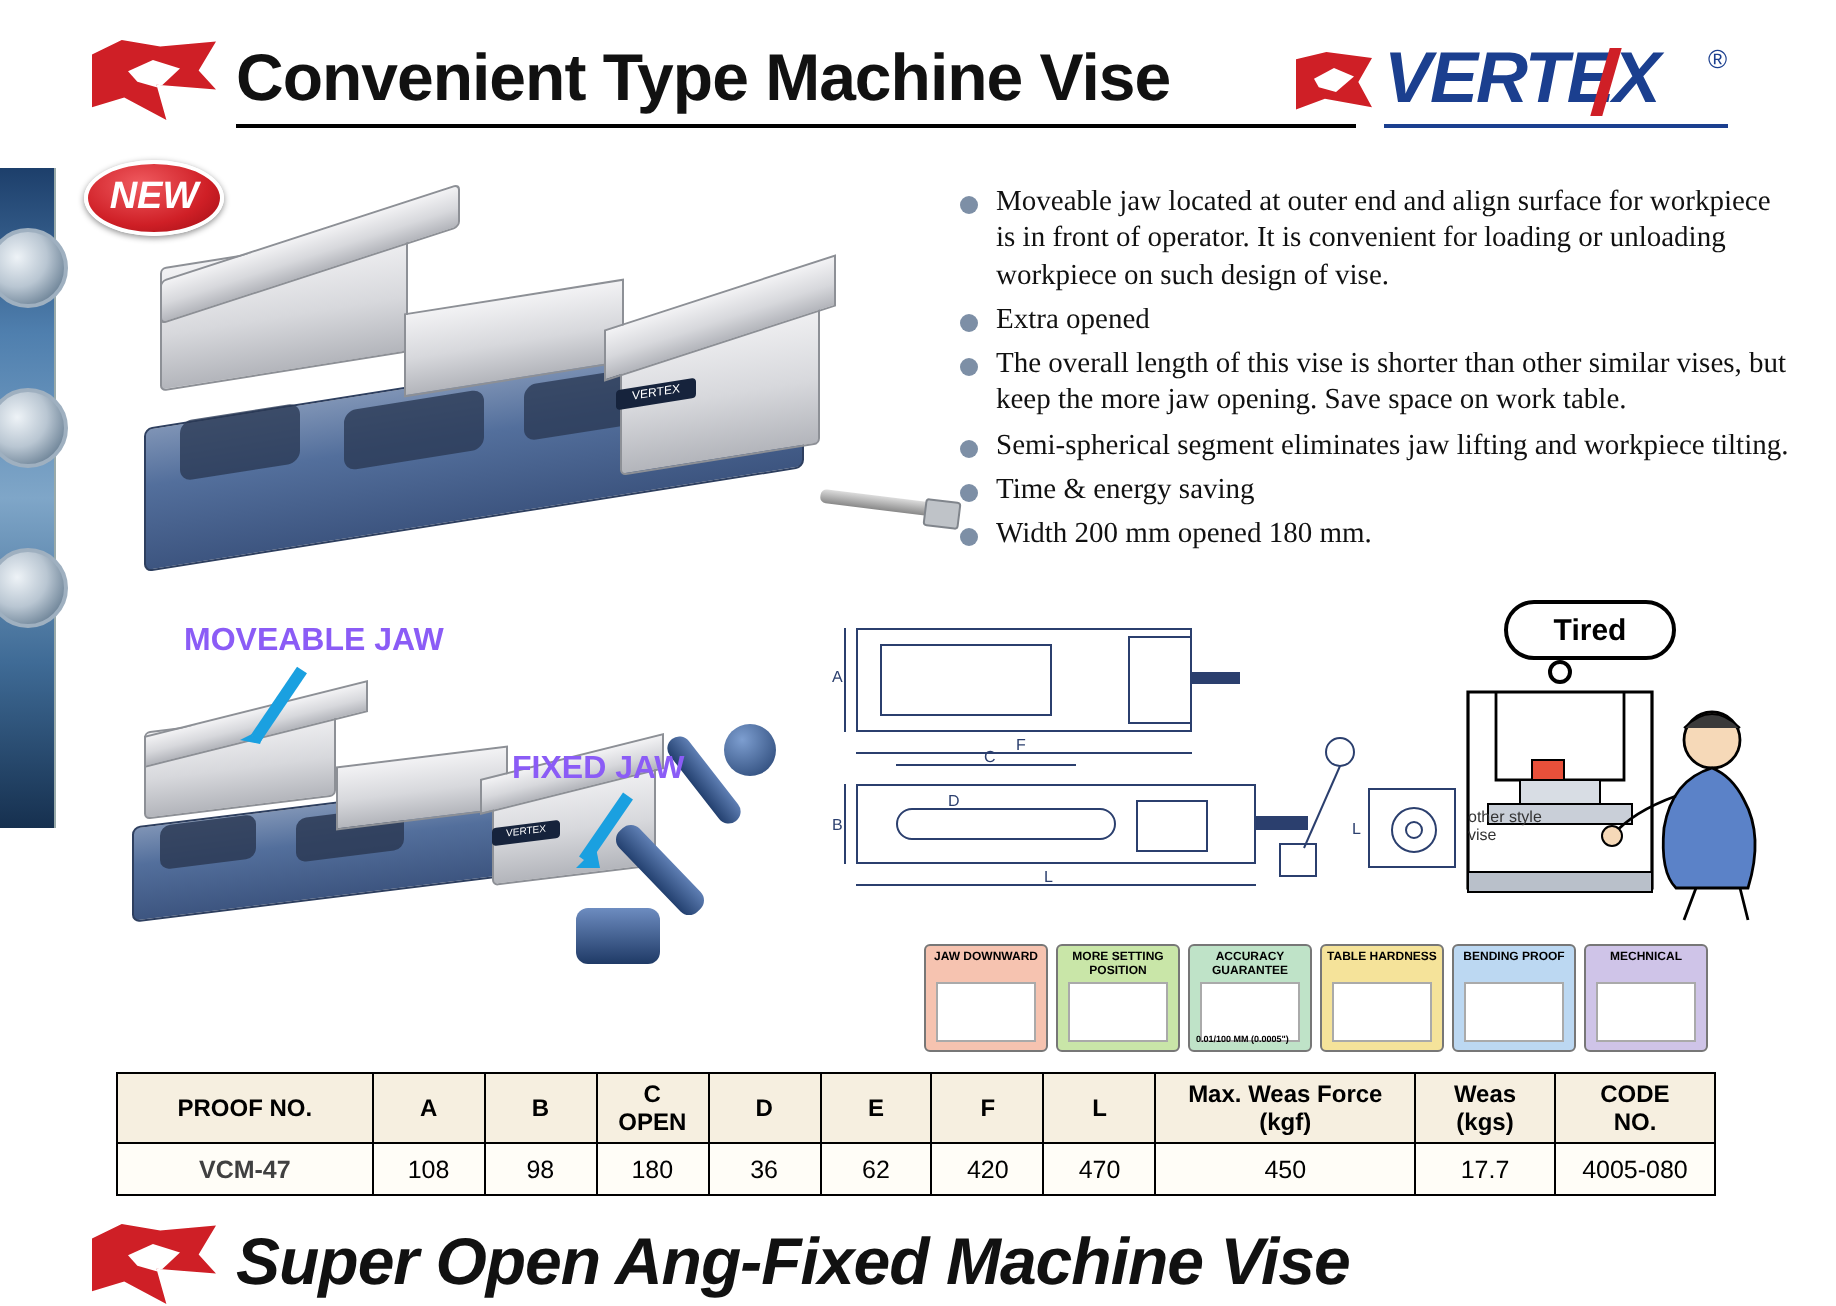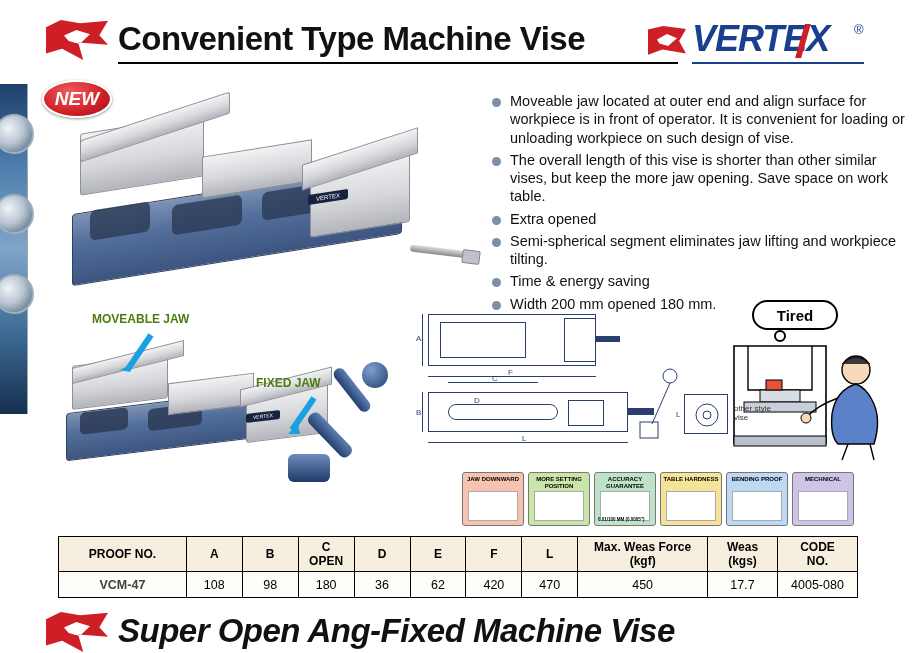"Moveable jaw located at outer" .bullets { font-family: none -> Liberation Serif, serif; left: 490px -> 478px }
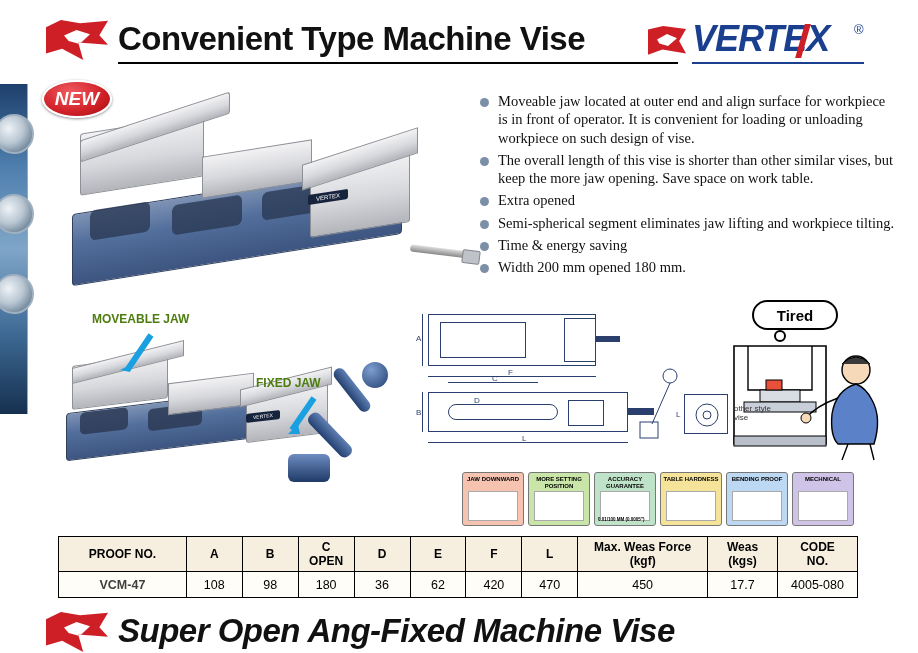"The overall length of this" li { order: before "Extra opened" -> after "Extra opened" }
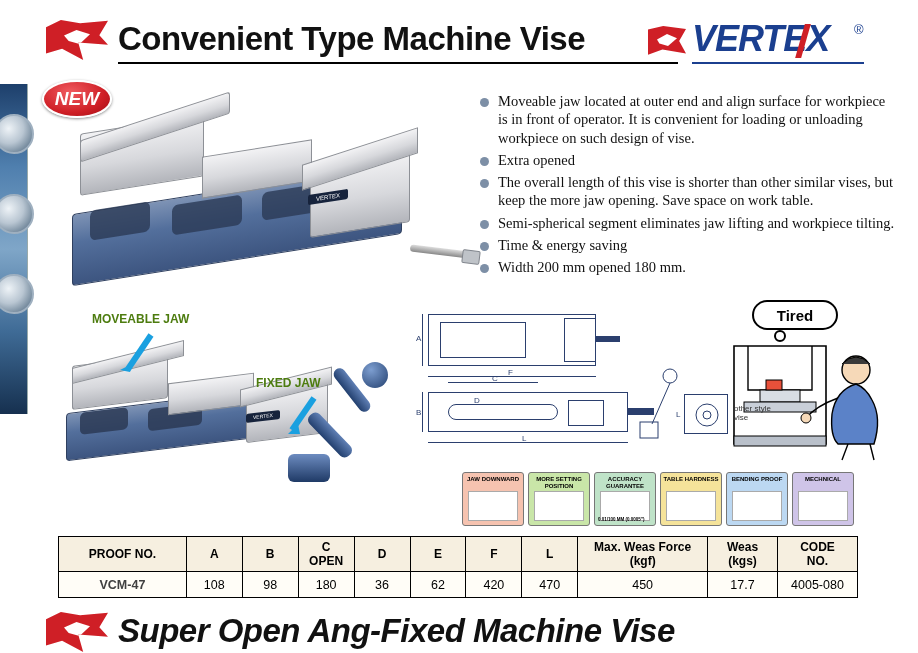"MOVEABLE JAW" .label { color: #4d7c0f -> #8b5cf6; font-size: 12px -> 16px }
